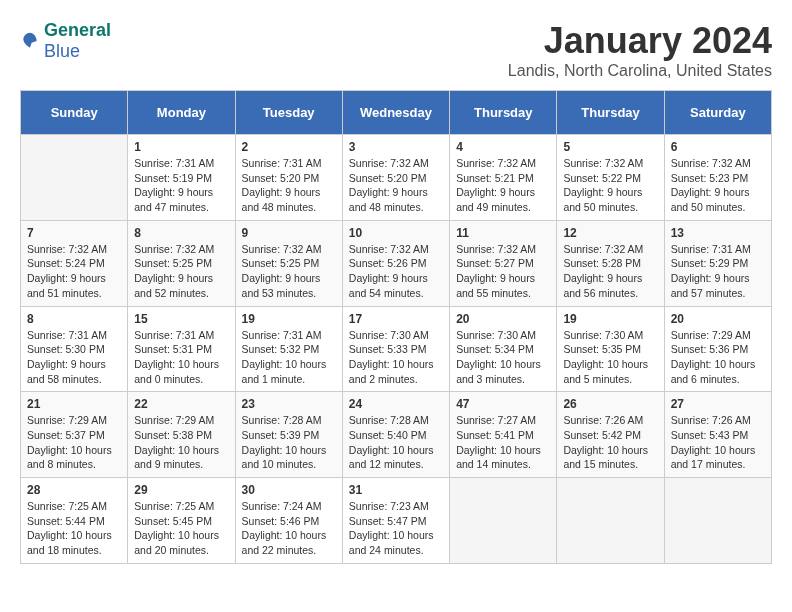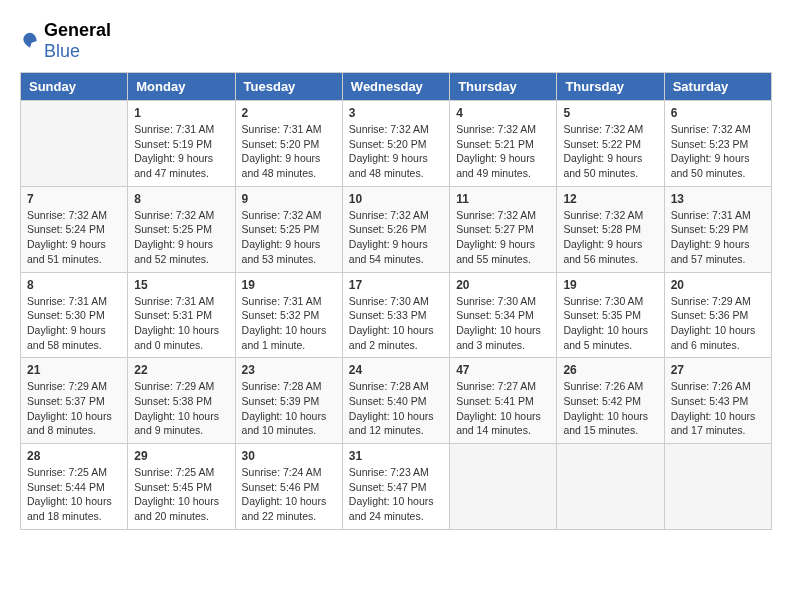"General" span { color: #000000 -> #0f766e }
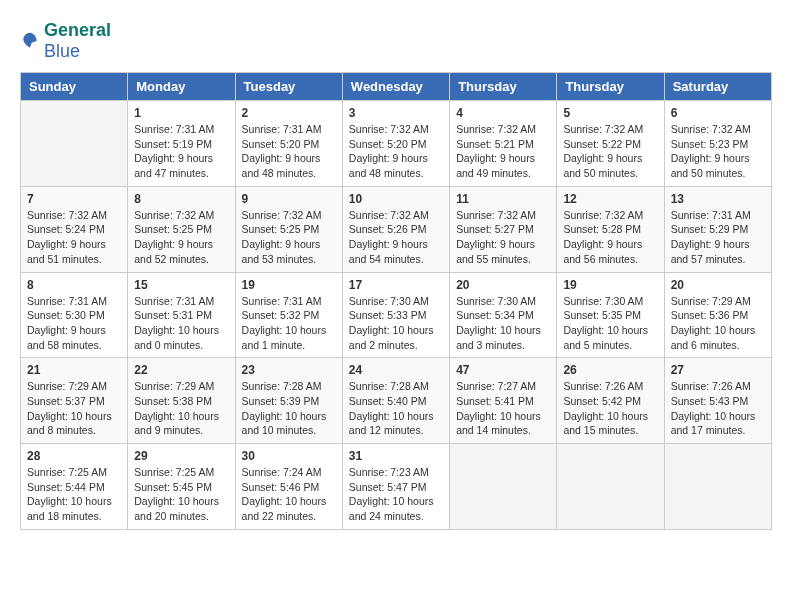"January 2024" div.title-section { html: none -> <div> <div>January 2024</div> <div>Landis, North Carolina, United States</div> </div> }
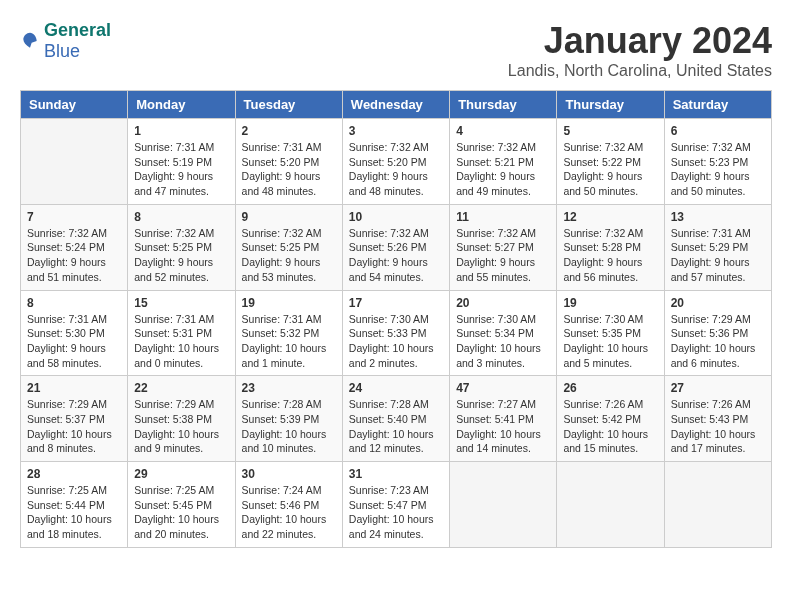"Sunday" .calendar th { padding: 6px 8px -> 14px 8px; text-align: left -> center }
